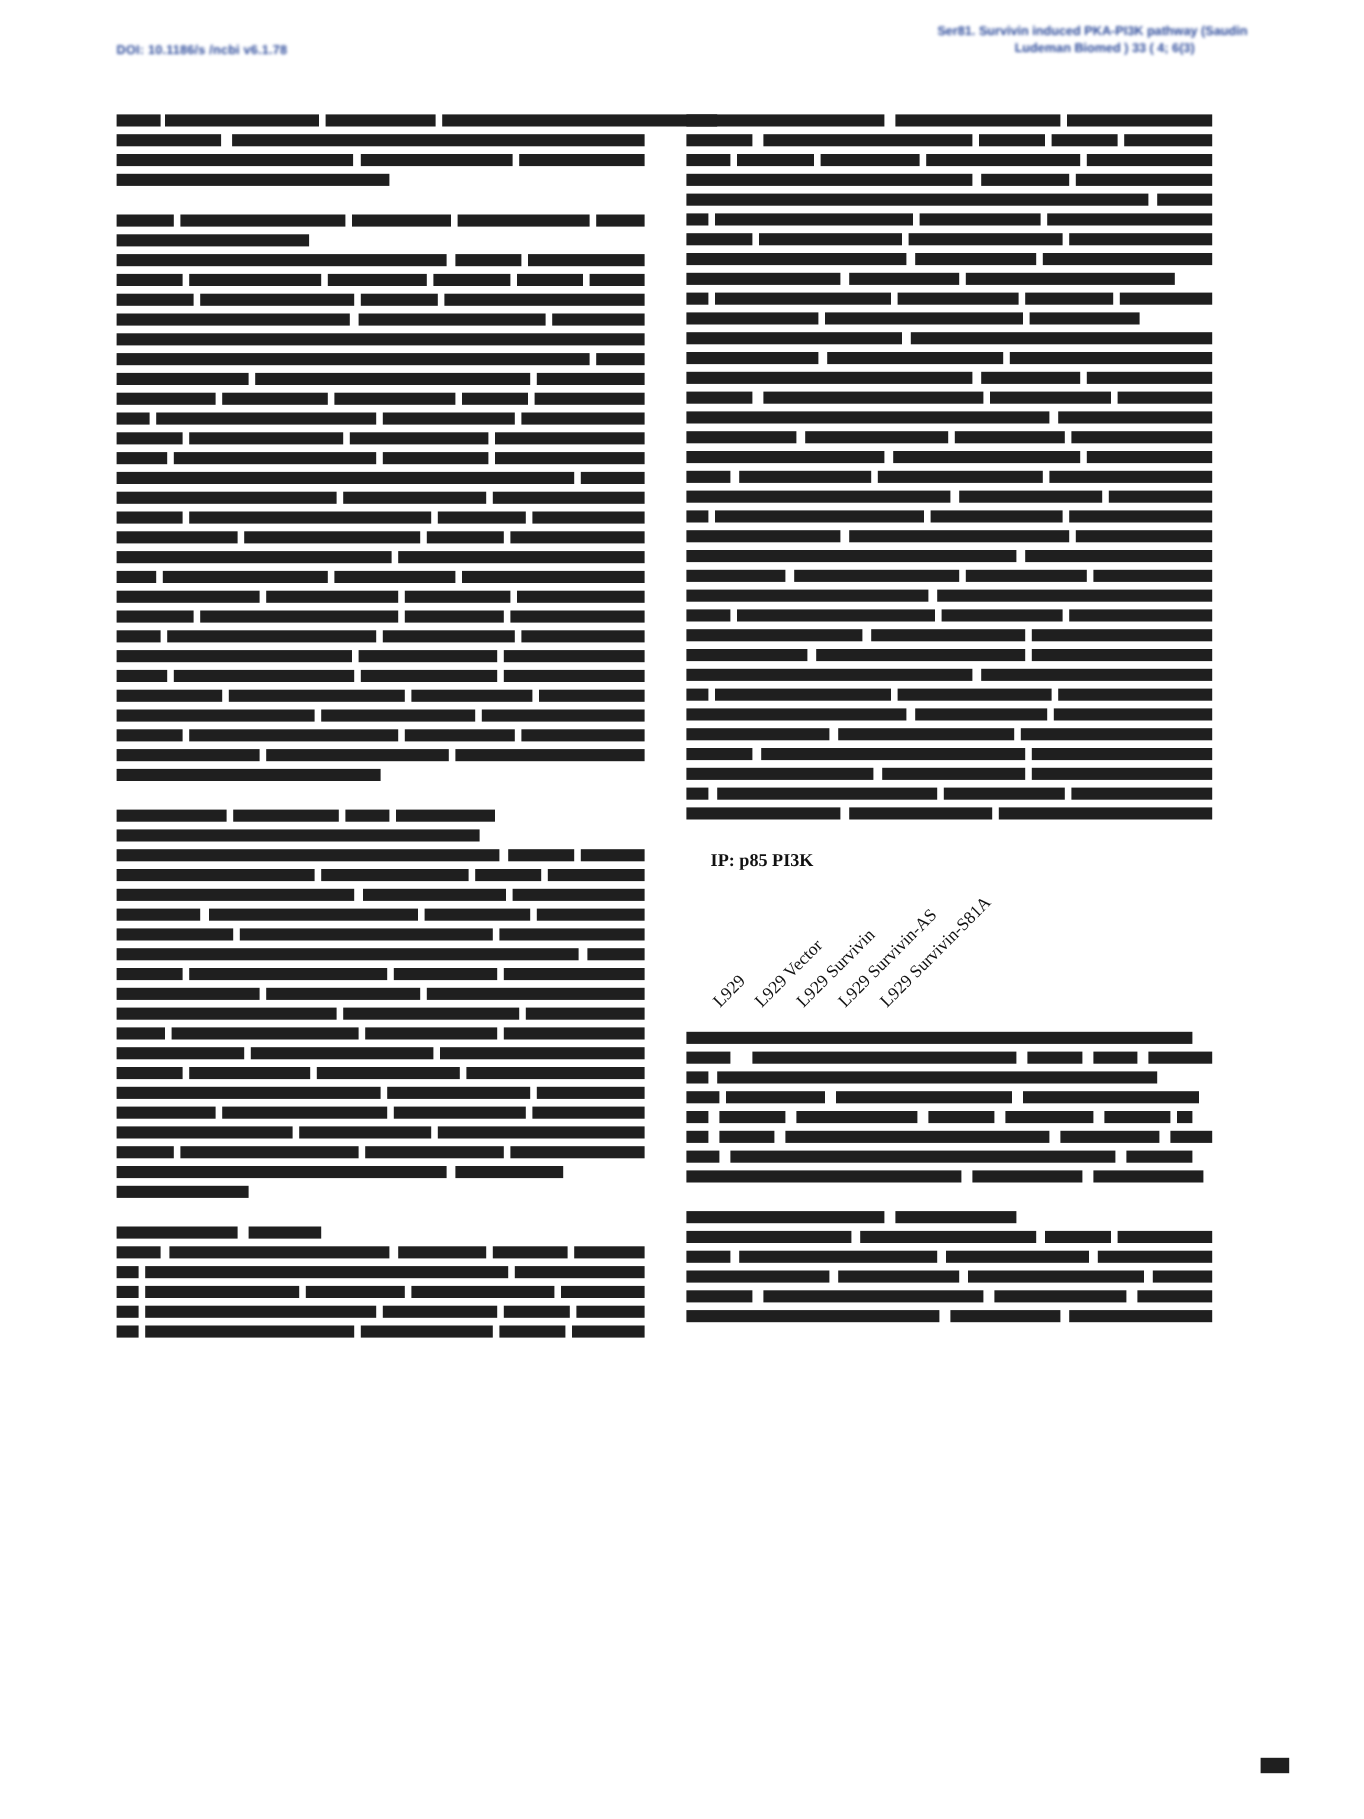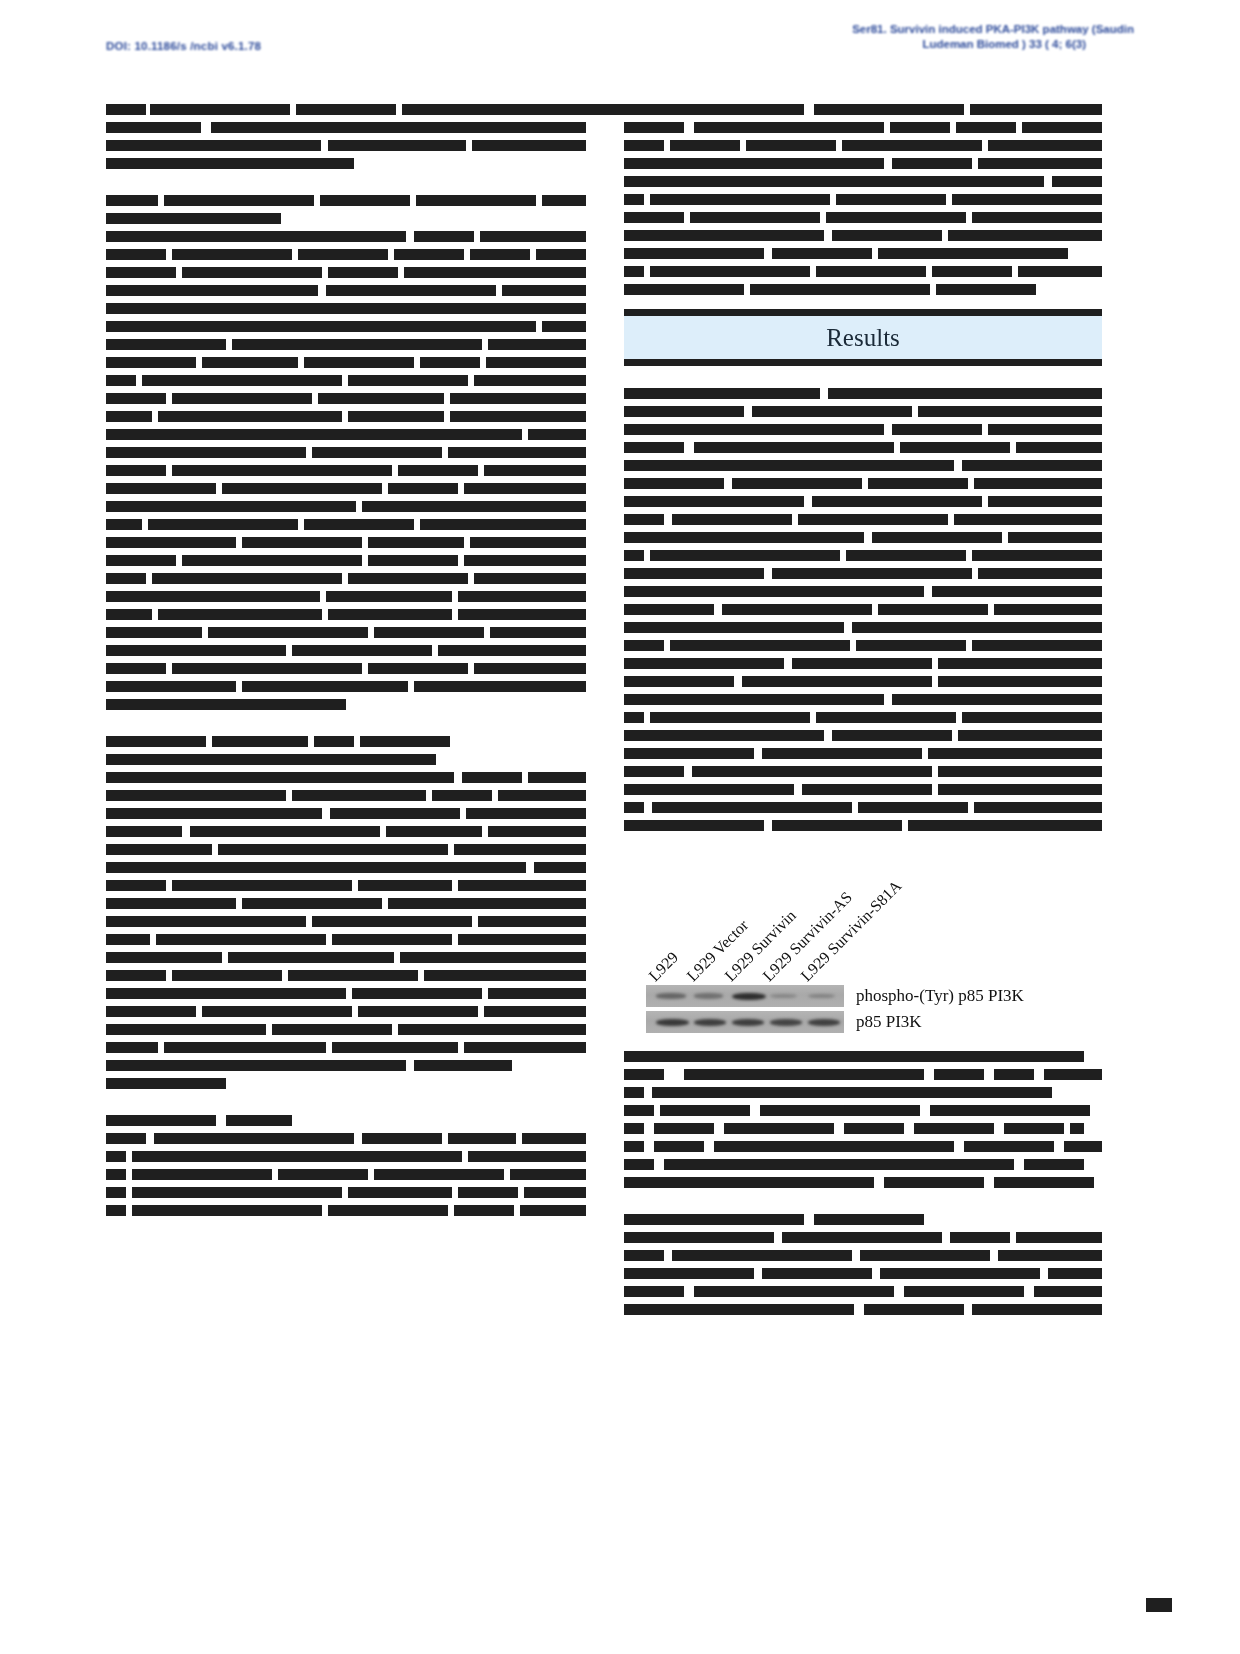"Results" div.section-head { html: <div> <div></div> <div>Results</div> <div></div> </div> -> none }
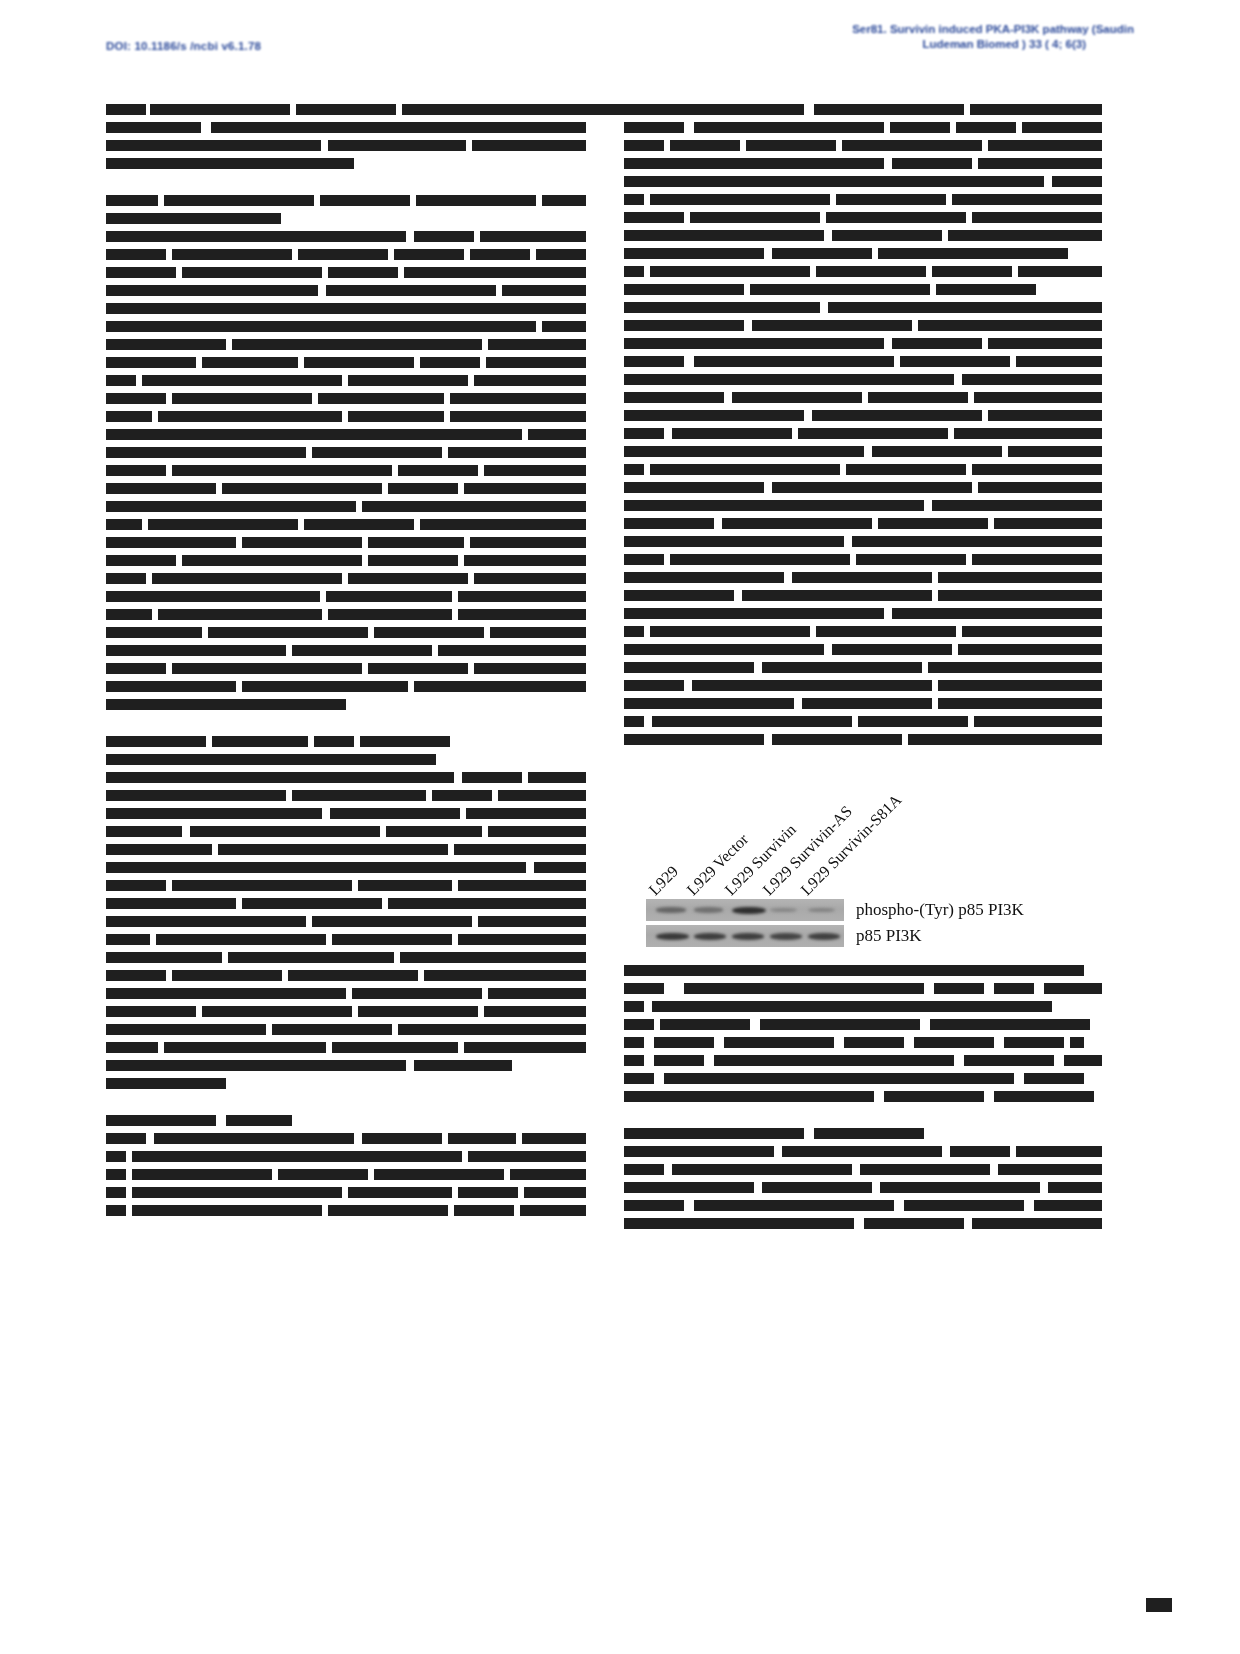"IP: p85 PI3K" div { html: none -> <div>IP: p85 PI3K</div> }
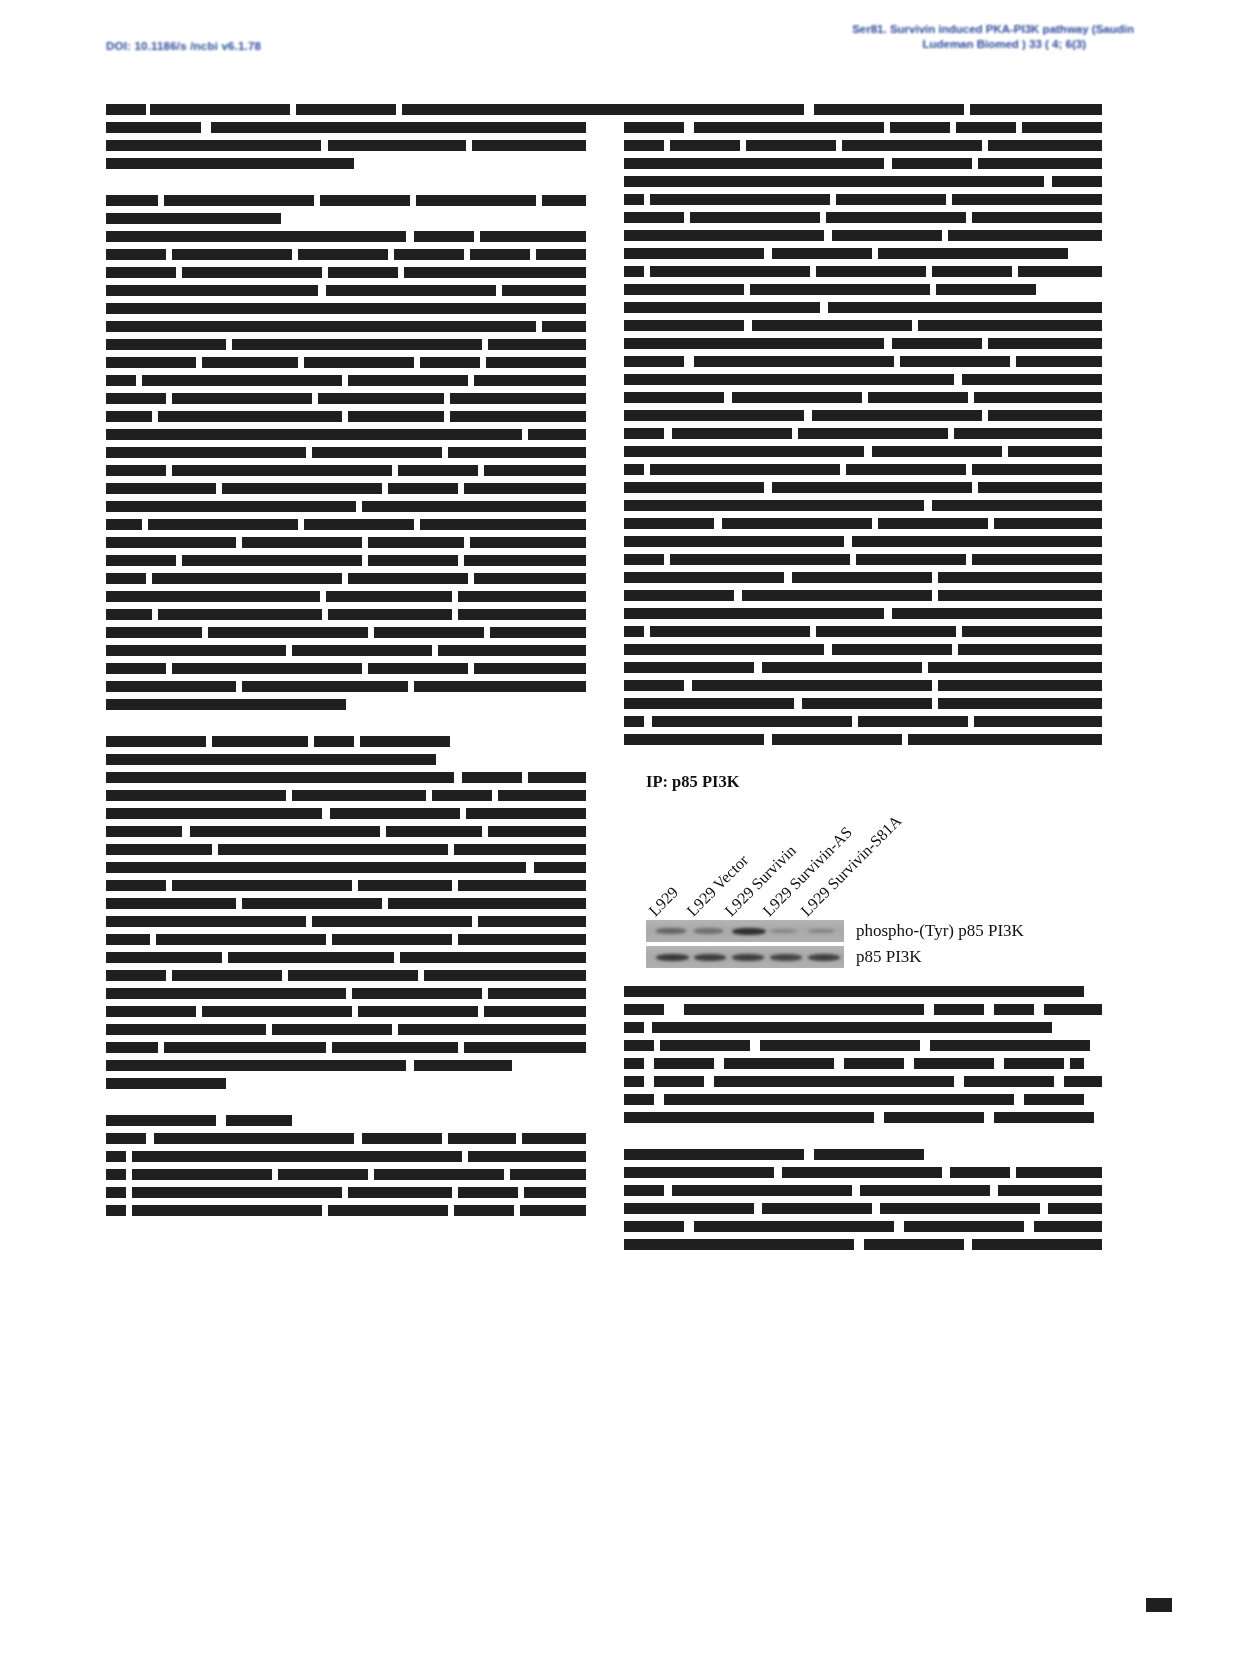"phospho-(Tyr) p85 PI3K" div.blot-wrap { html: <div> <div> <div> <b></b> <b></b> <b></b> <b></b> <b></b> </div> <div>phospho-(Tyr) p85 PI3K</div> </div> <div> <div> <b></b> <b></b> <b></b> <b></b> <b></b> </div> <div>p85 PI3K</div> </div> </div> -> none }
